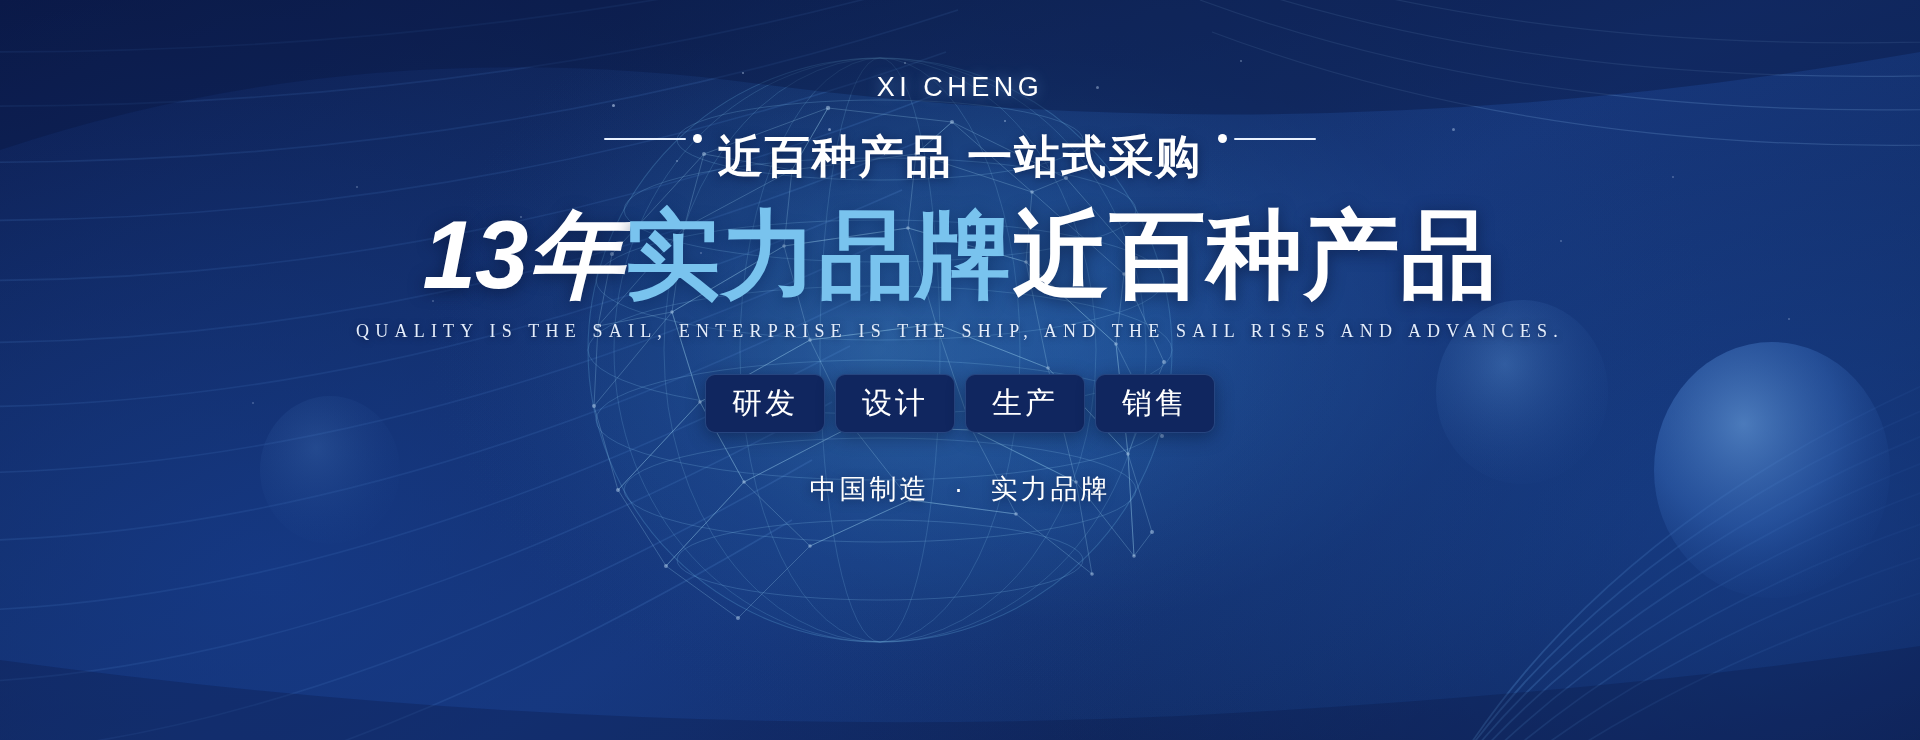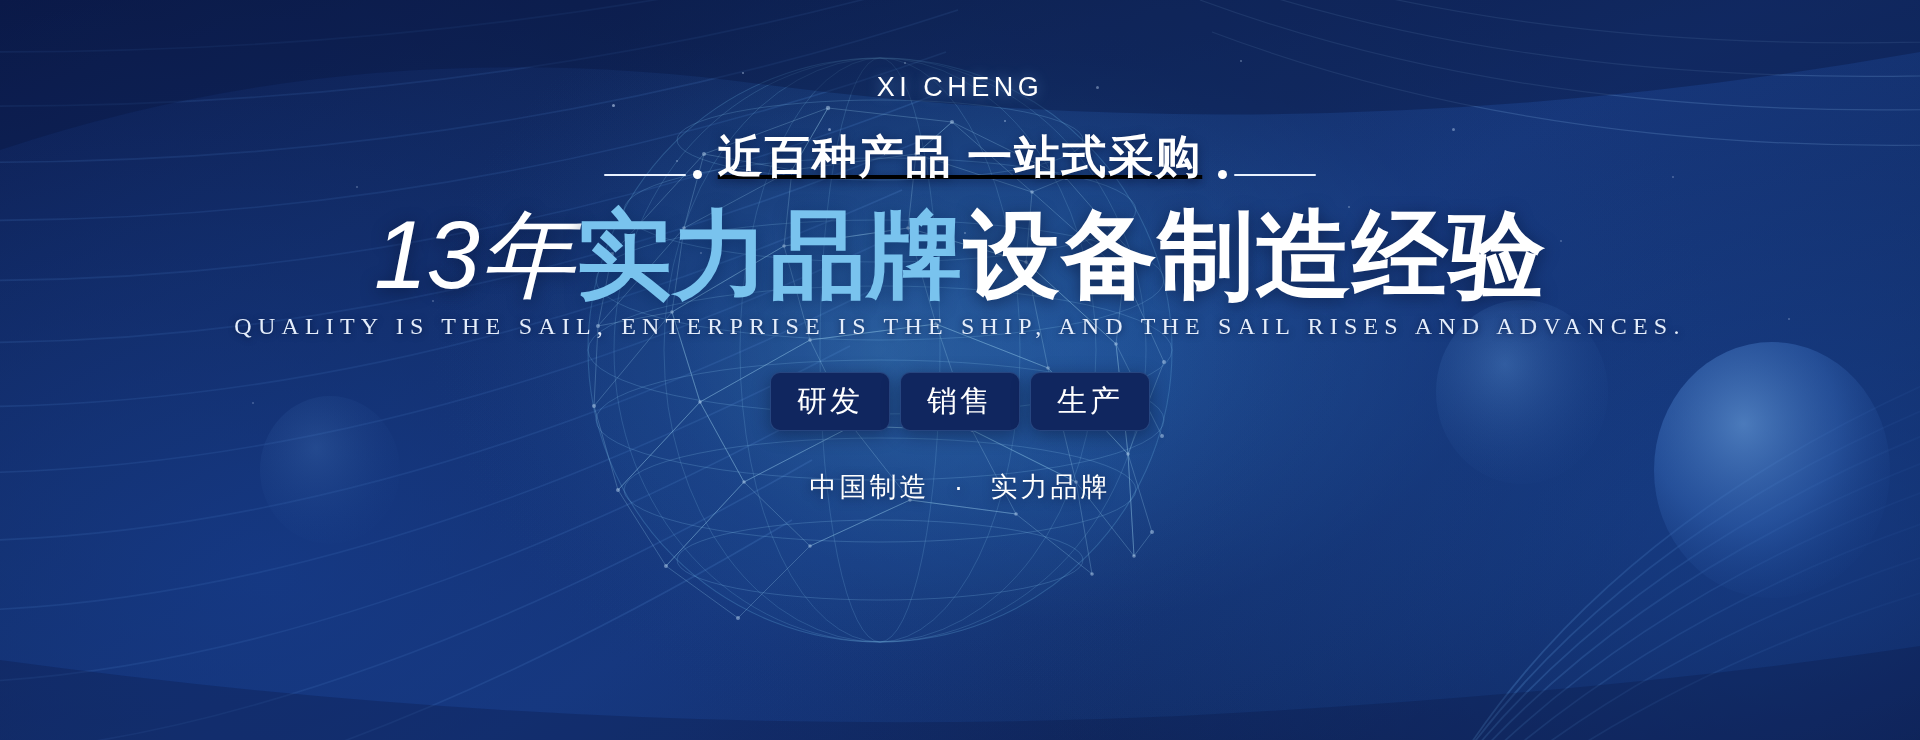"近百种产品 一站式采购" .sub-row { align-items: flex-end -> flex-start; text-decoration: underline -> none }
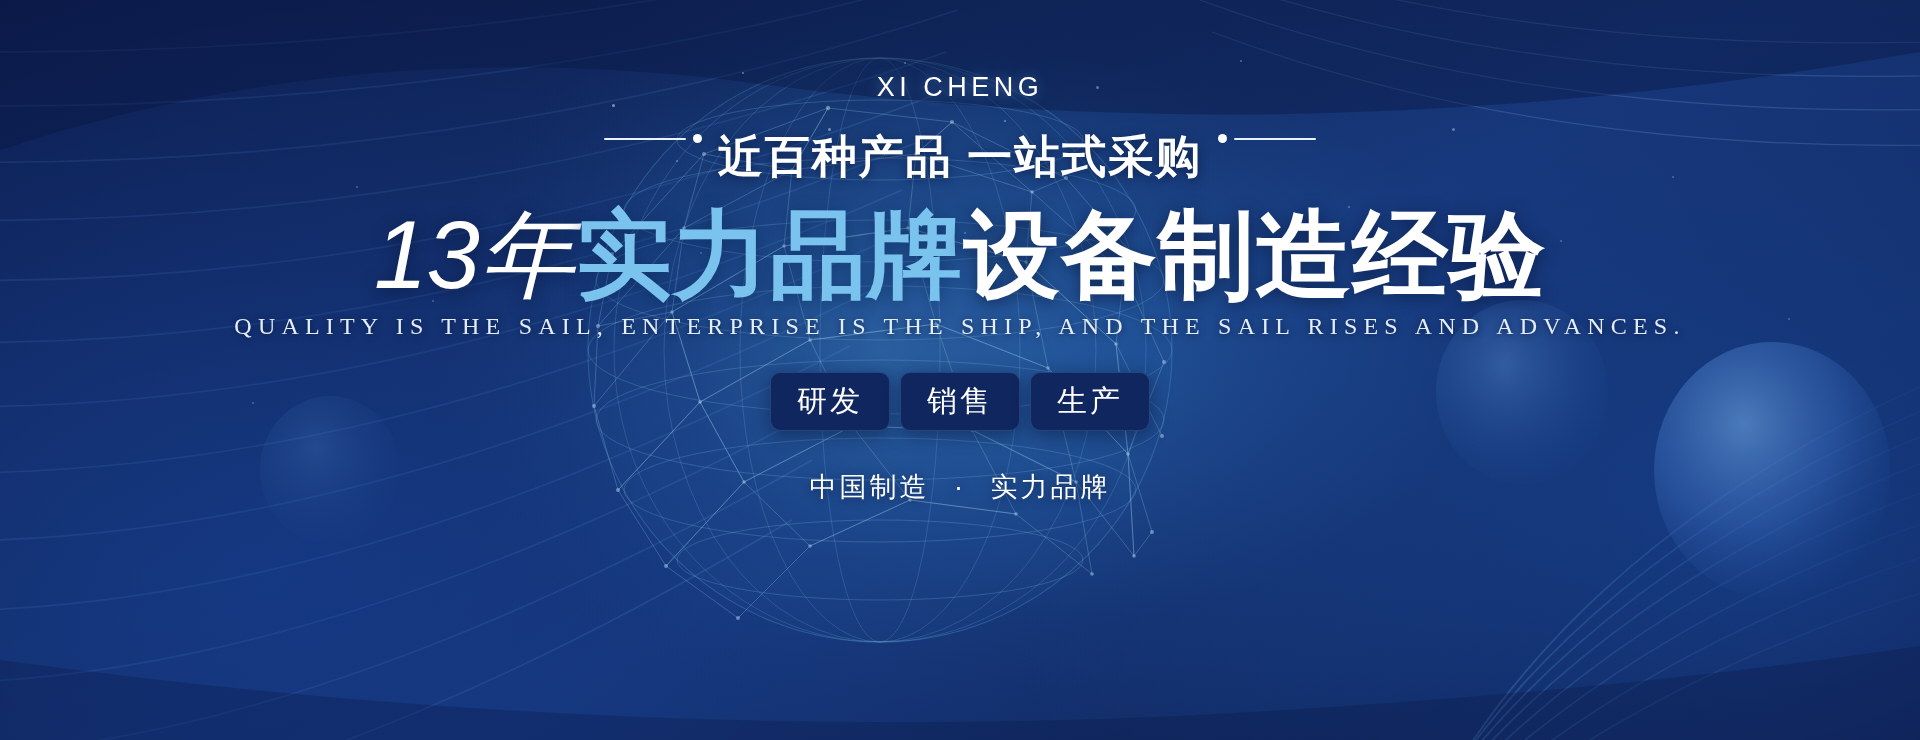"13年" .headline .num { font-weight: 400 -> 700 }
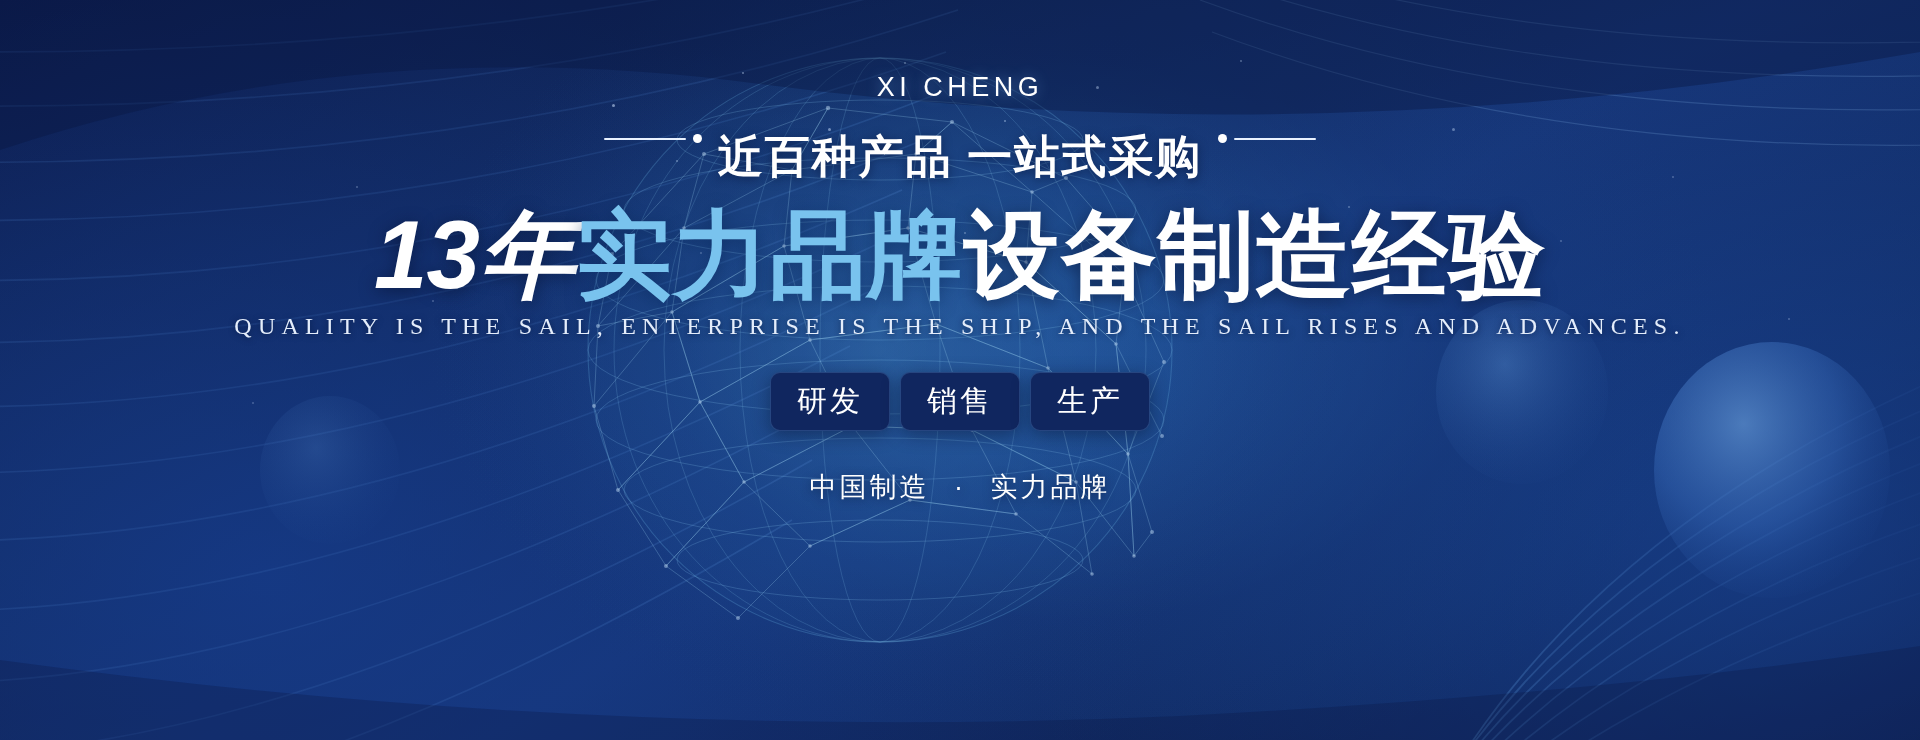"设备制造经验" span { text: 设备制造经验 -> 近百种产品 }
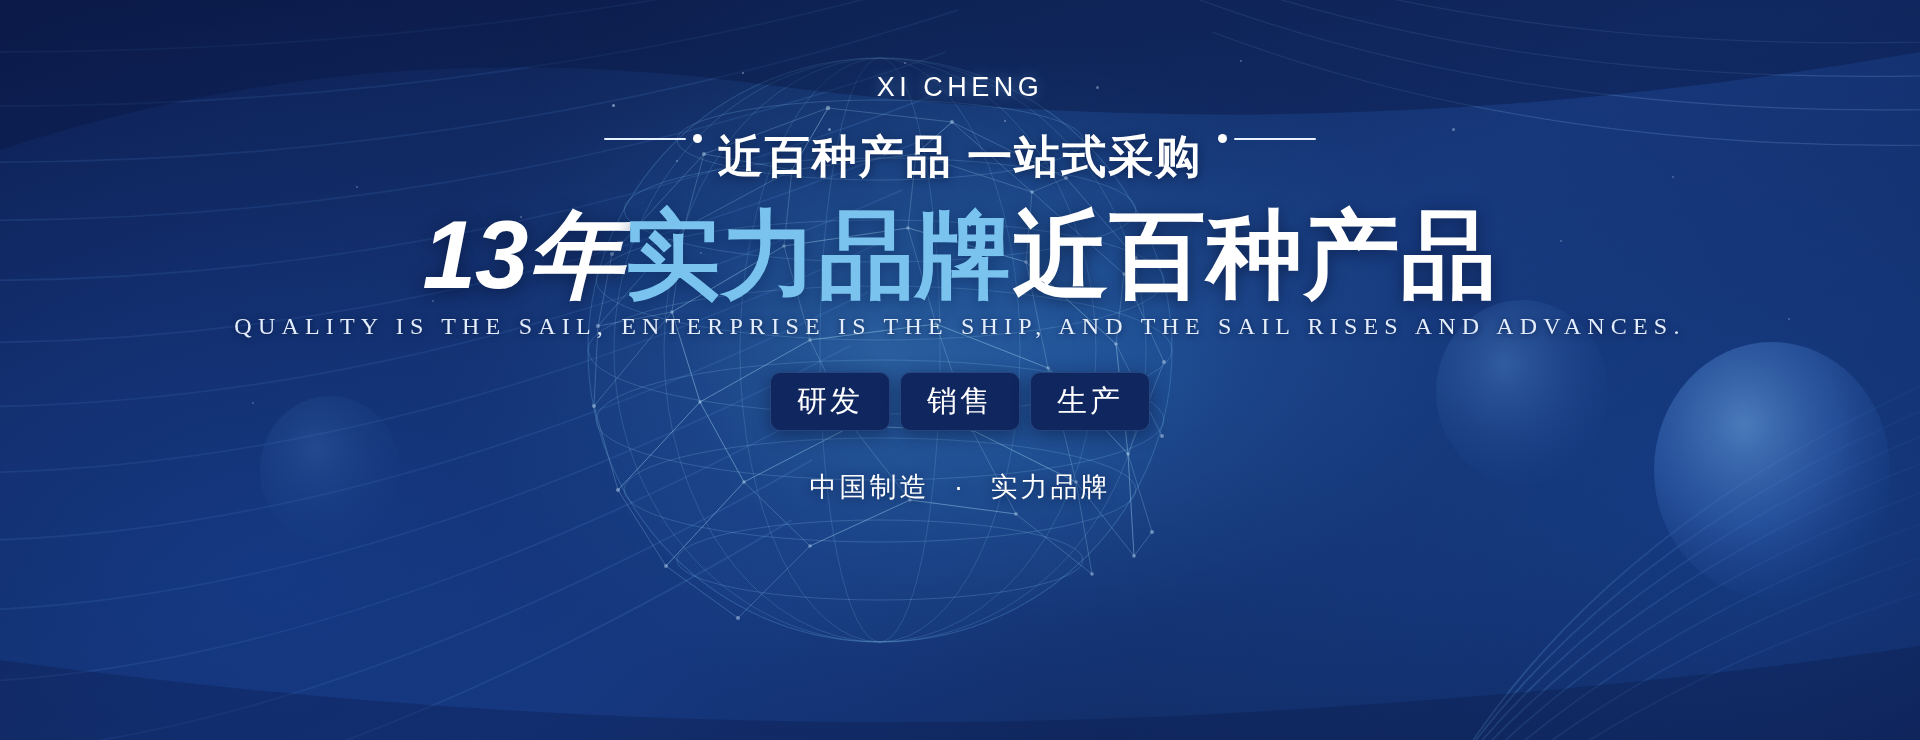"QUALITY IS THE SAIL, ENTERPRISE" .tagline { font-size: 24px -> 18px; margin-top: 4px -> 12px }
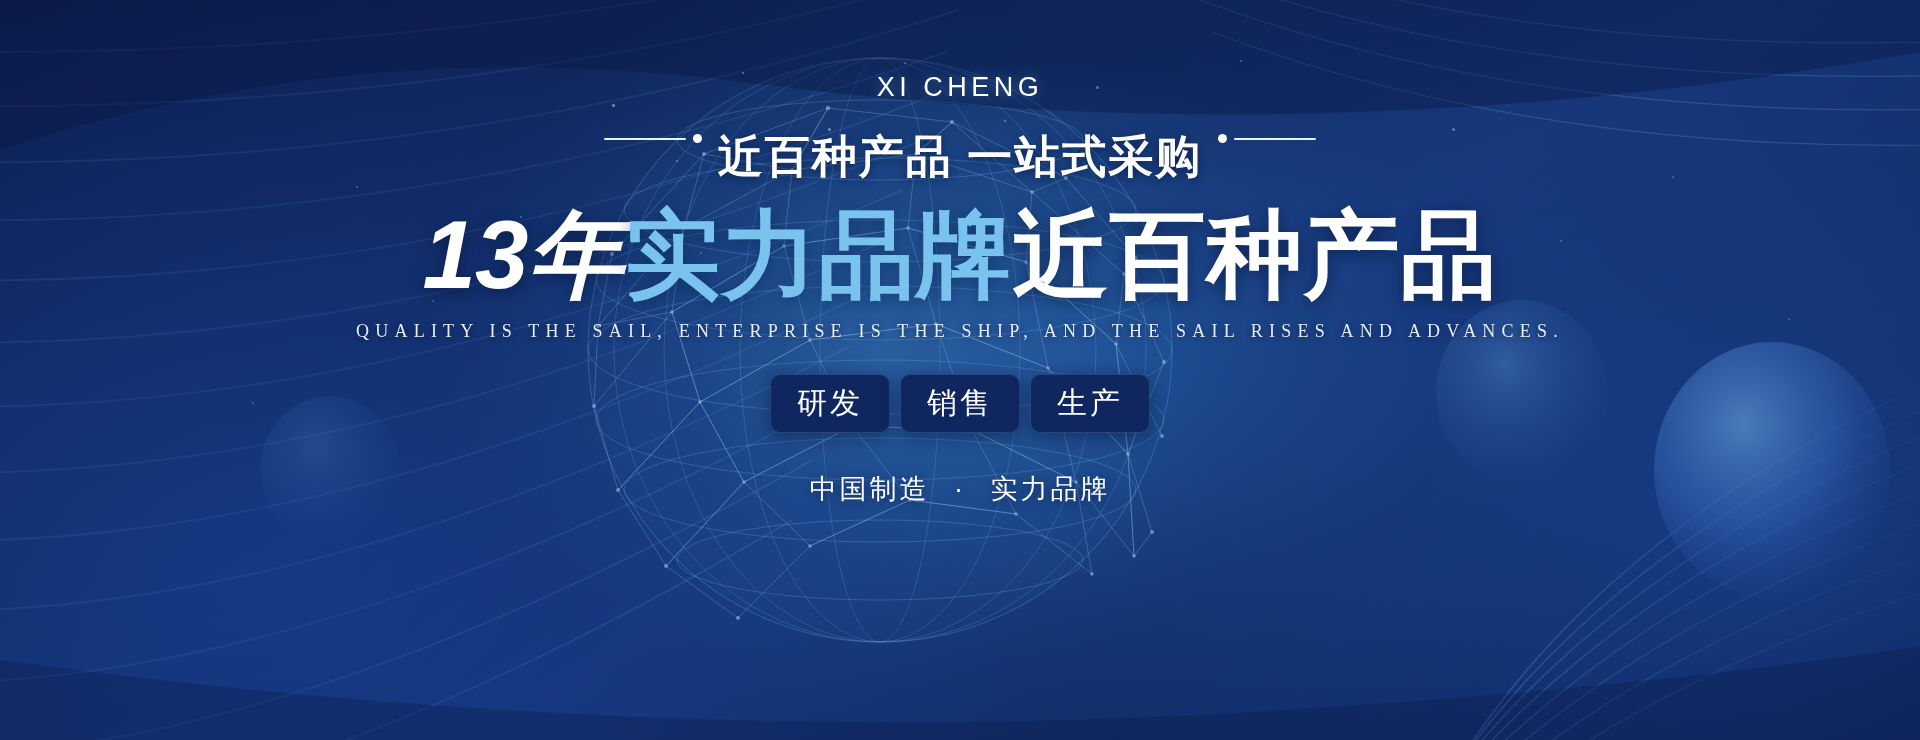"设计" span.tag { html: none -> <span>设计</span> }
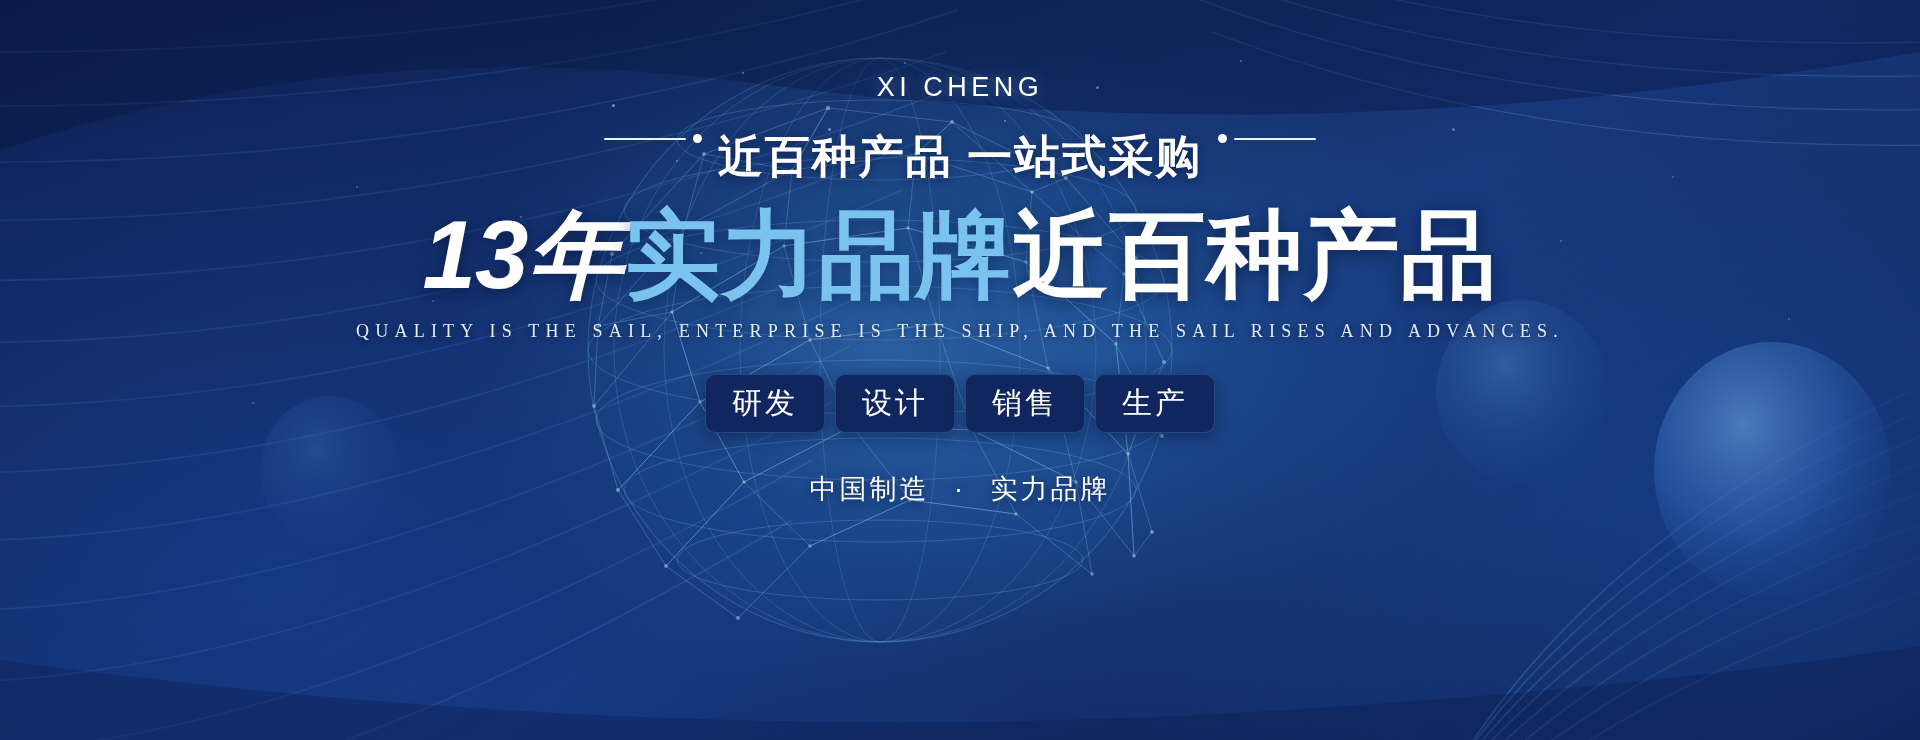"销售" span.tag { order: before "生产" -> after "生产" }
